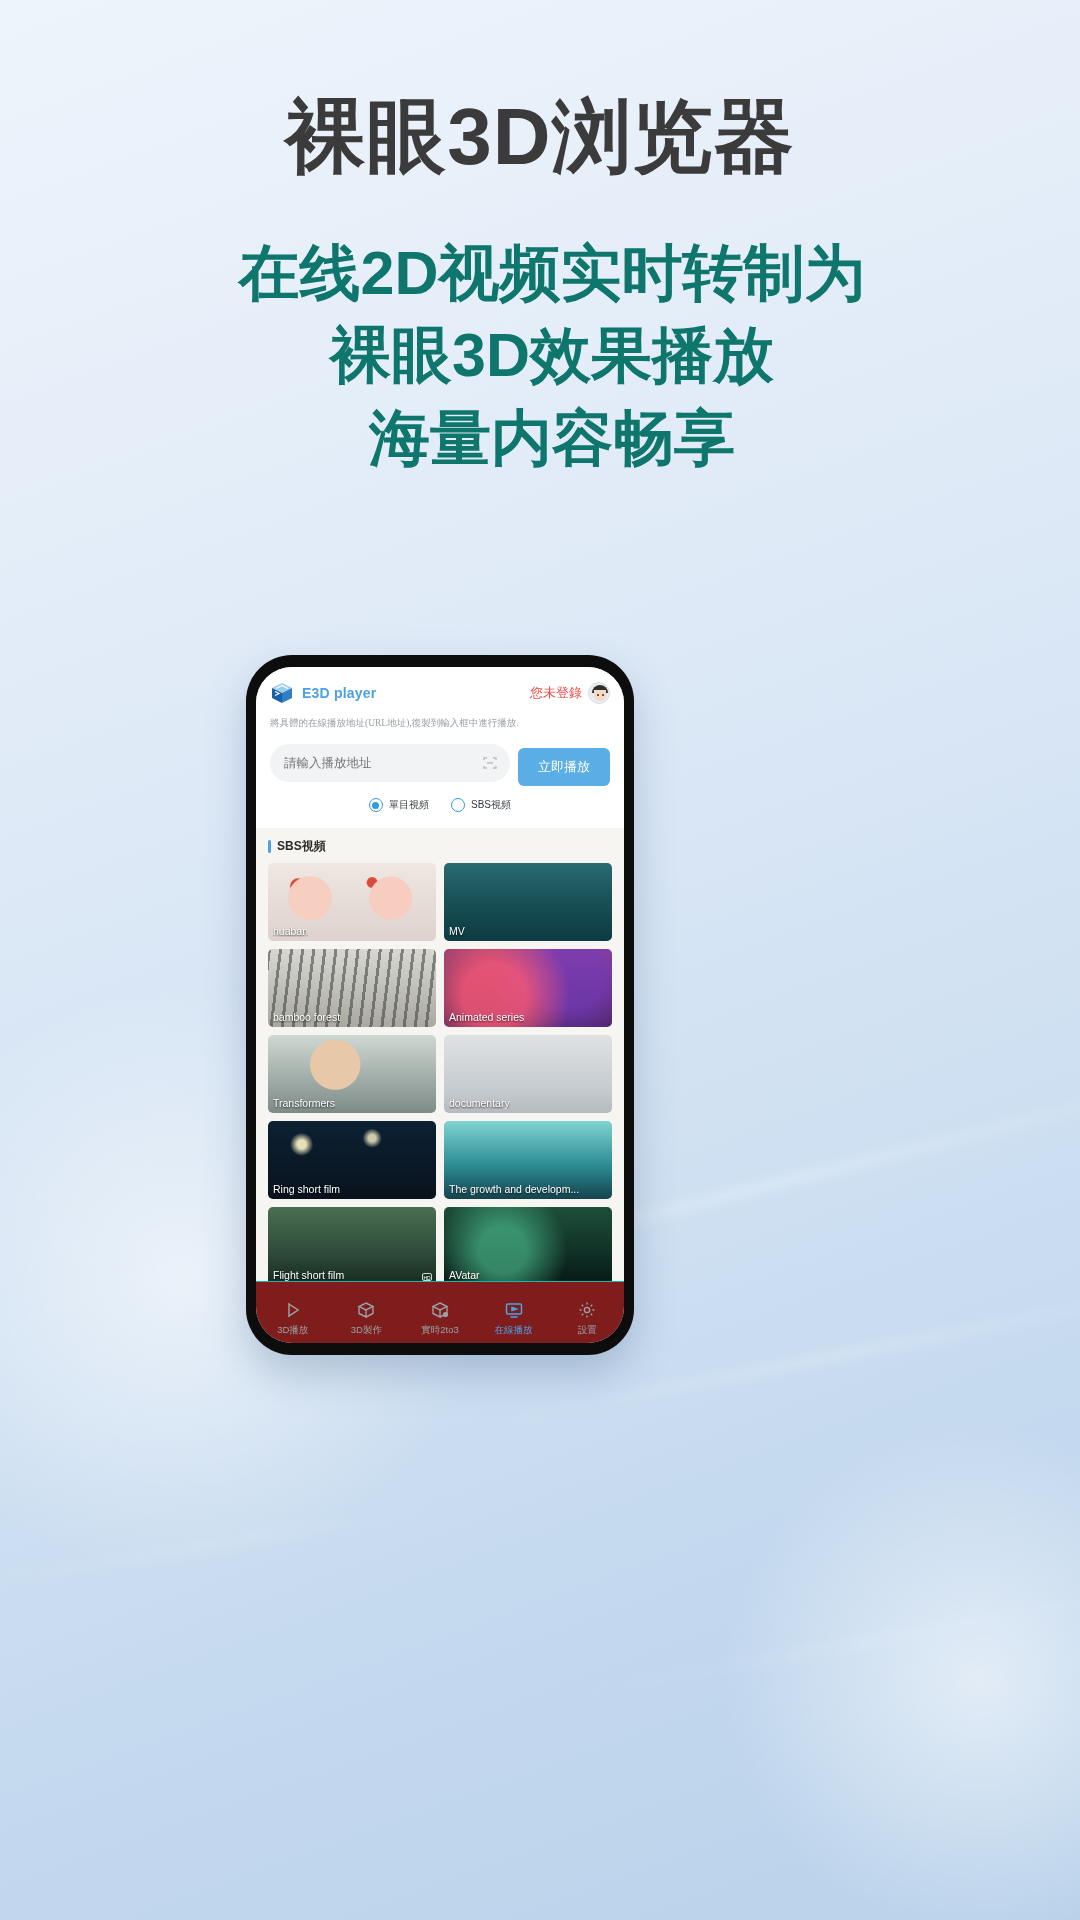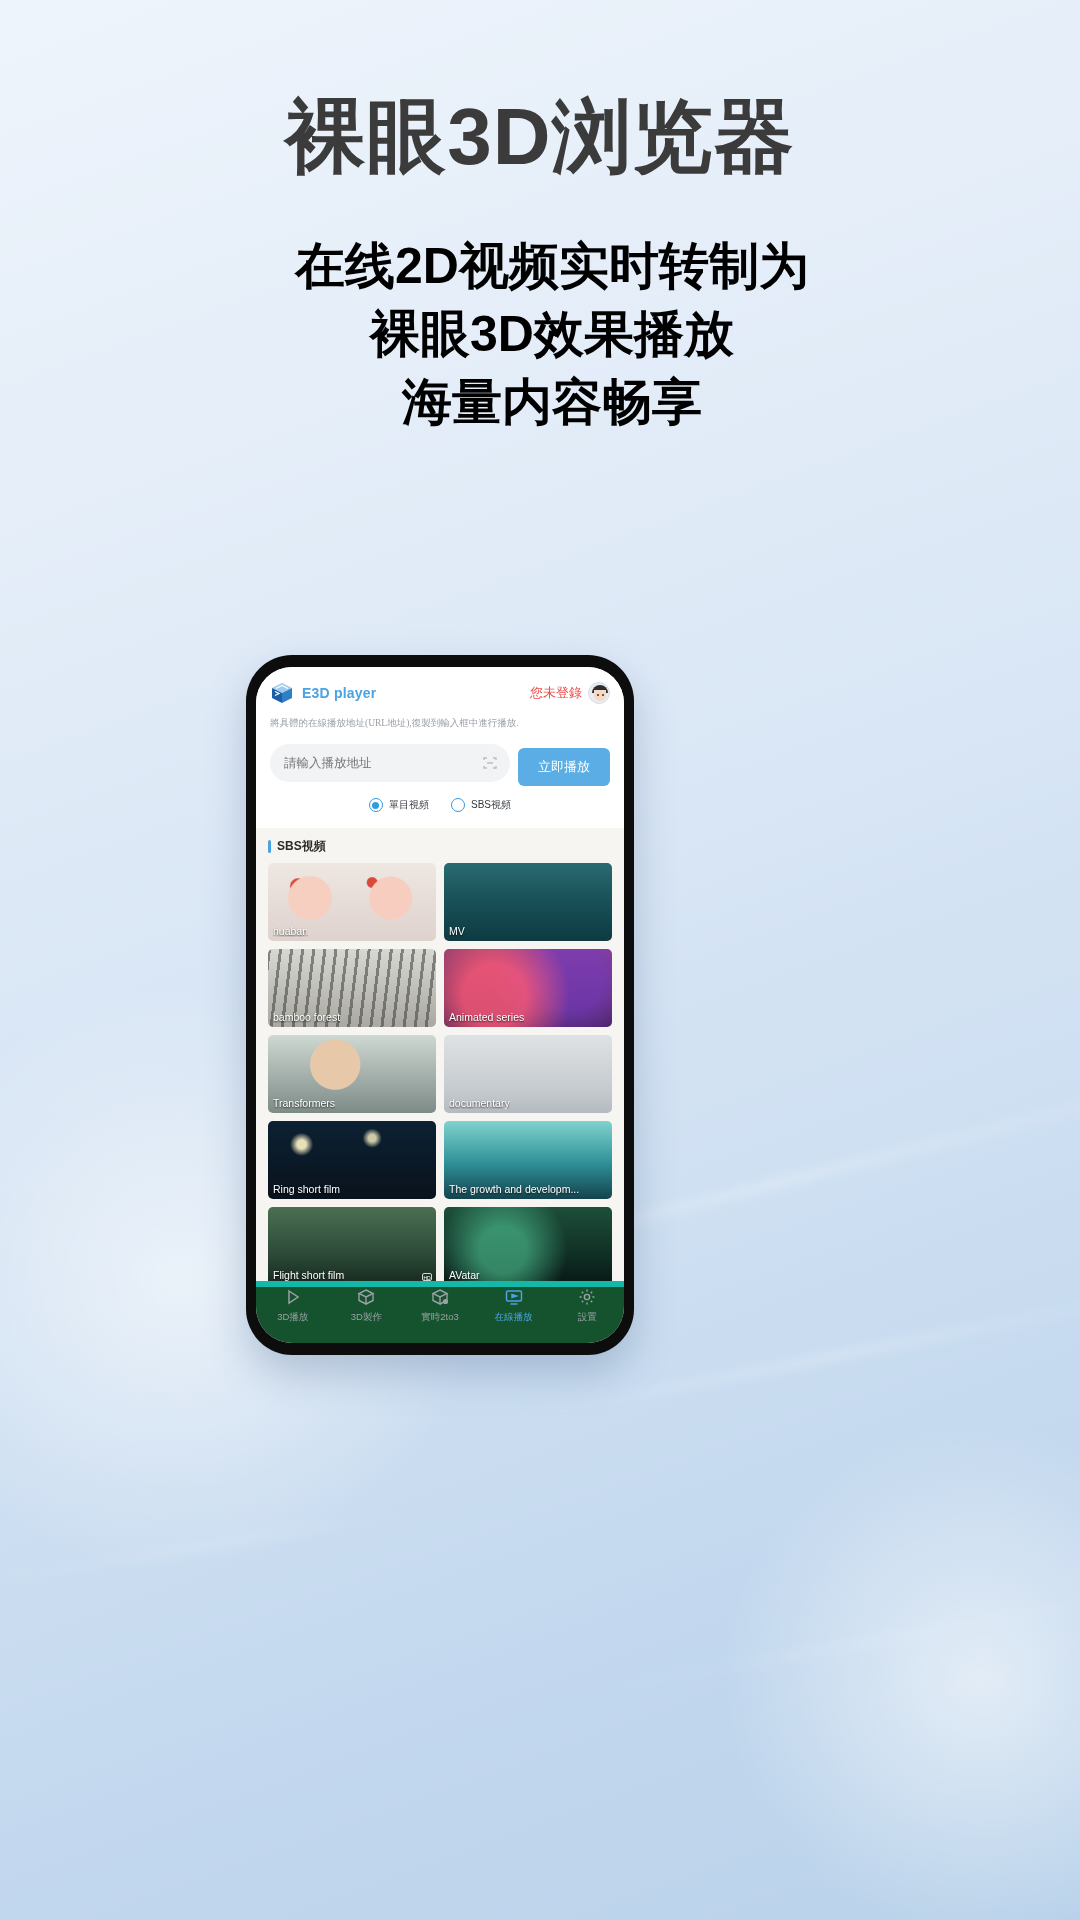"在线2D视频实时转制为" .hero-sub { color: #000000 -> #0f766e; font-size: 50px -> 61px }
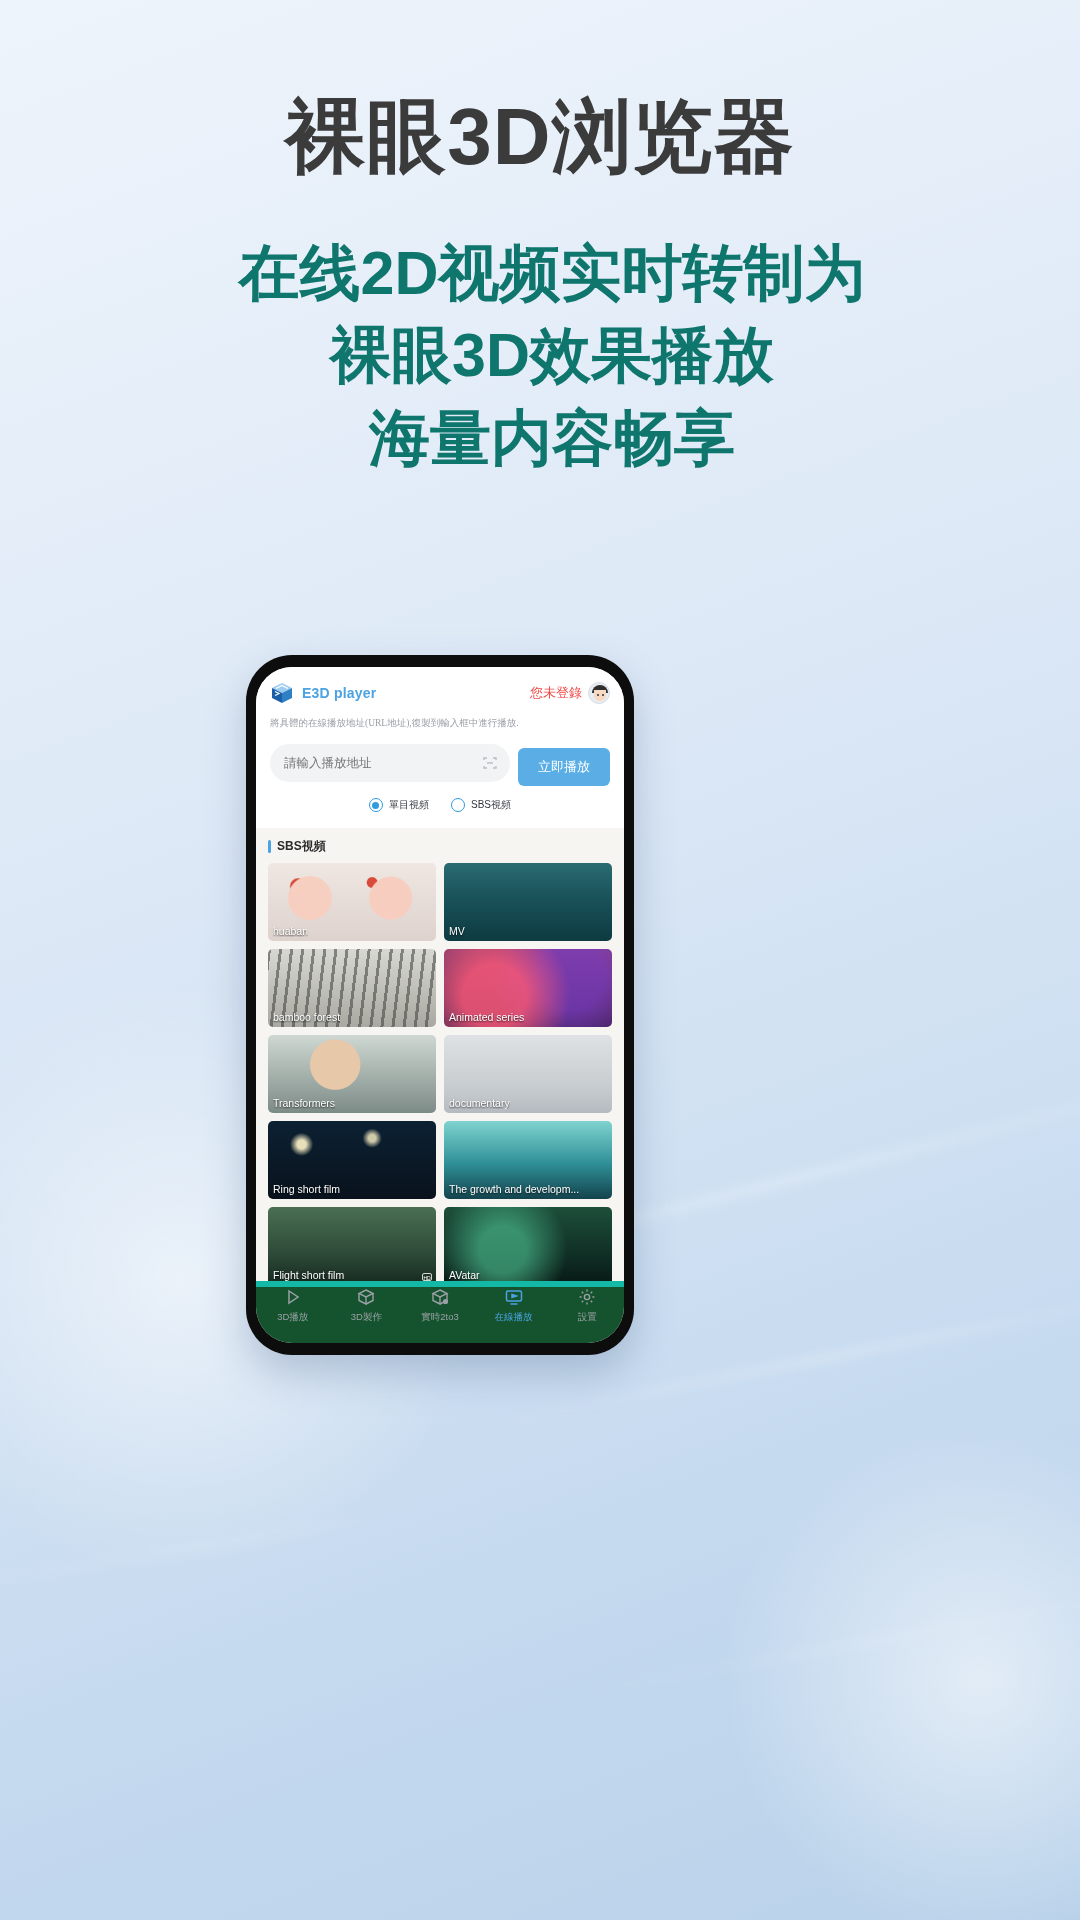"3D播放" .tabbar { align-items: flex-start -> flex-end; background: #14532d -> #7f1d1d; border-top: 6px solid #14b8a6 -> 1px solid #14b8a6 }
